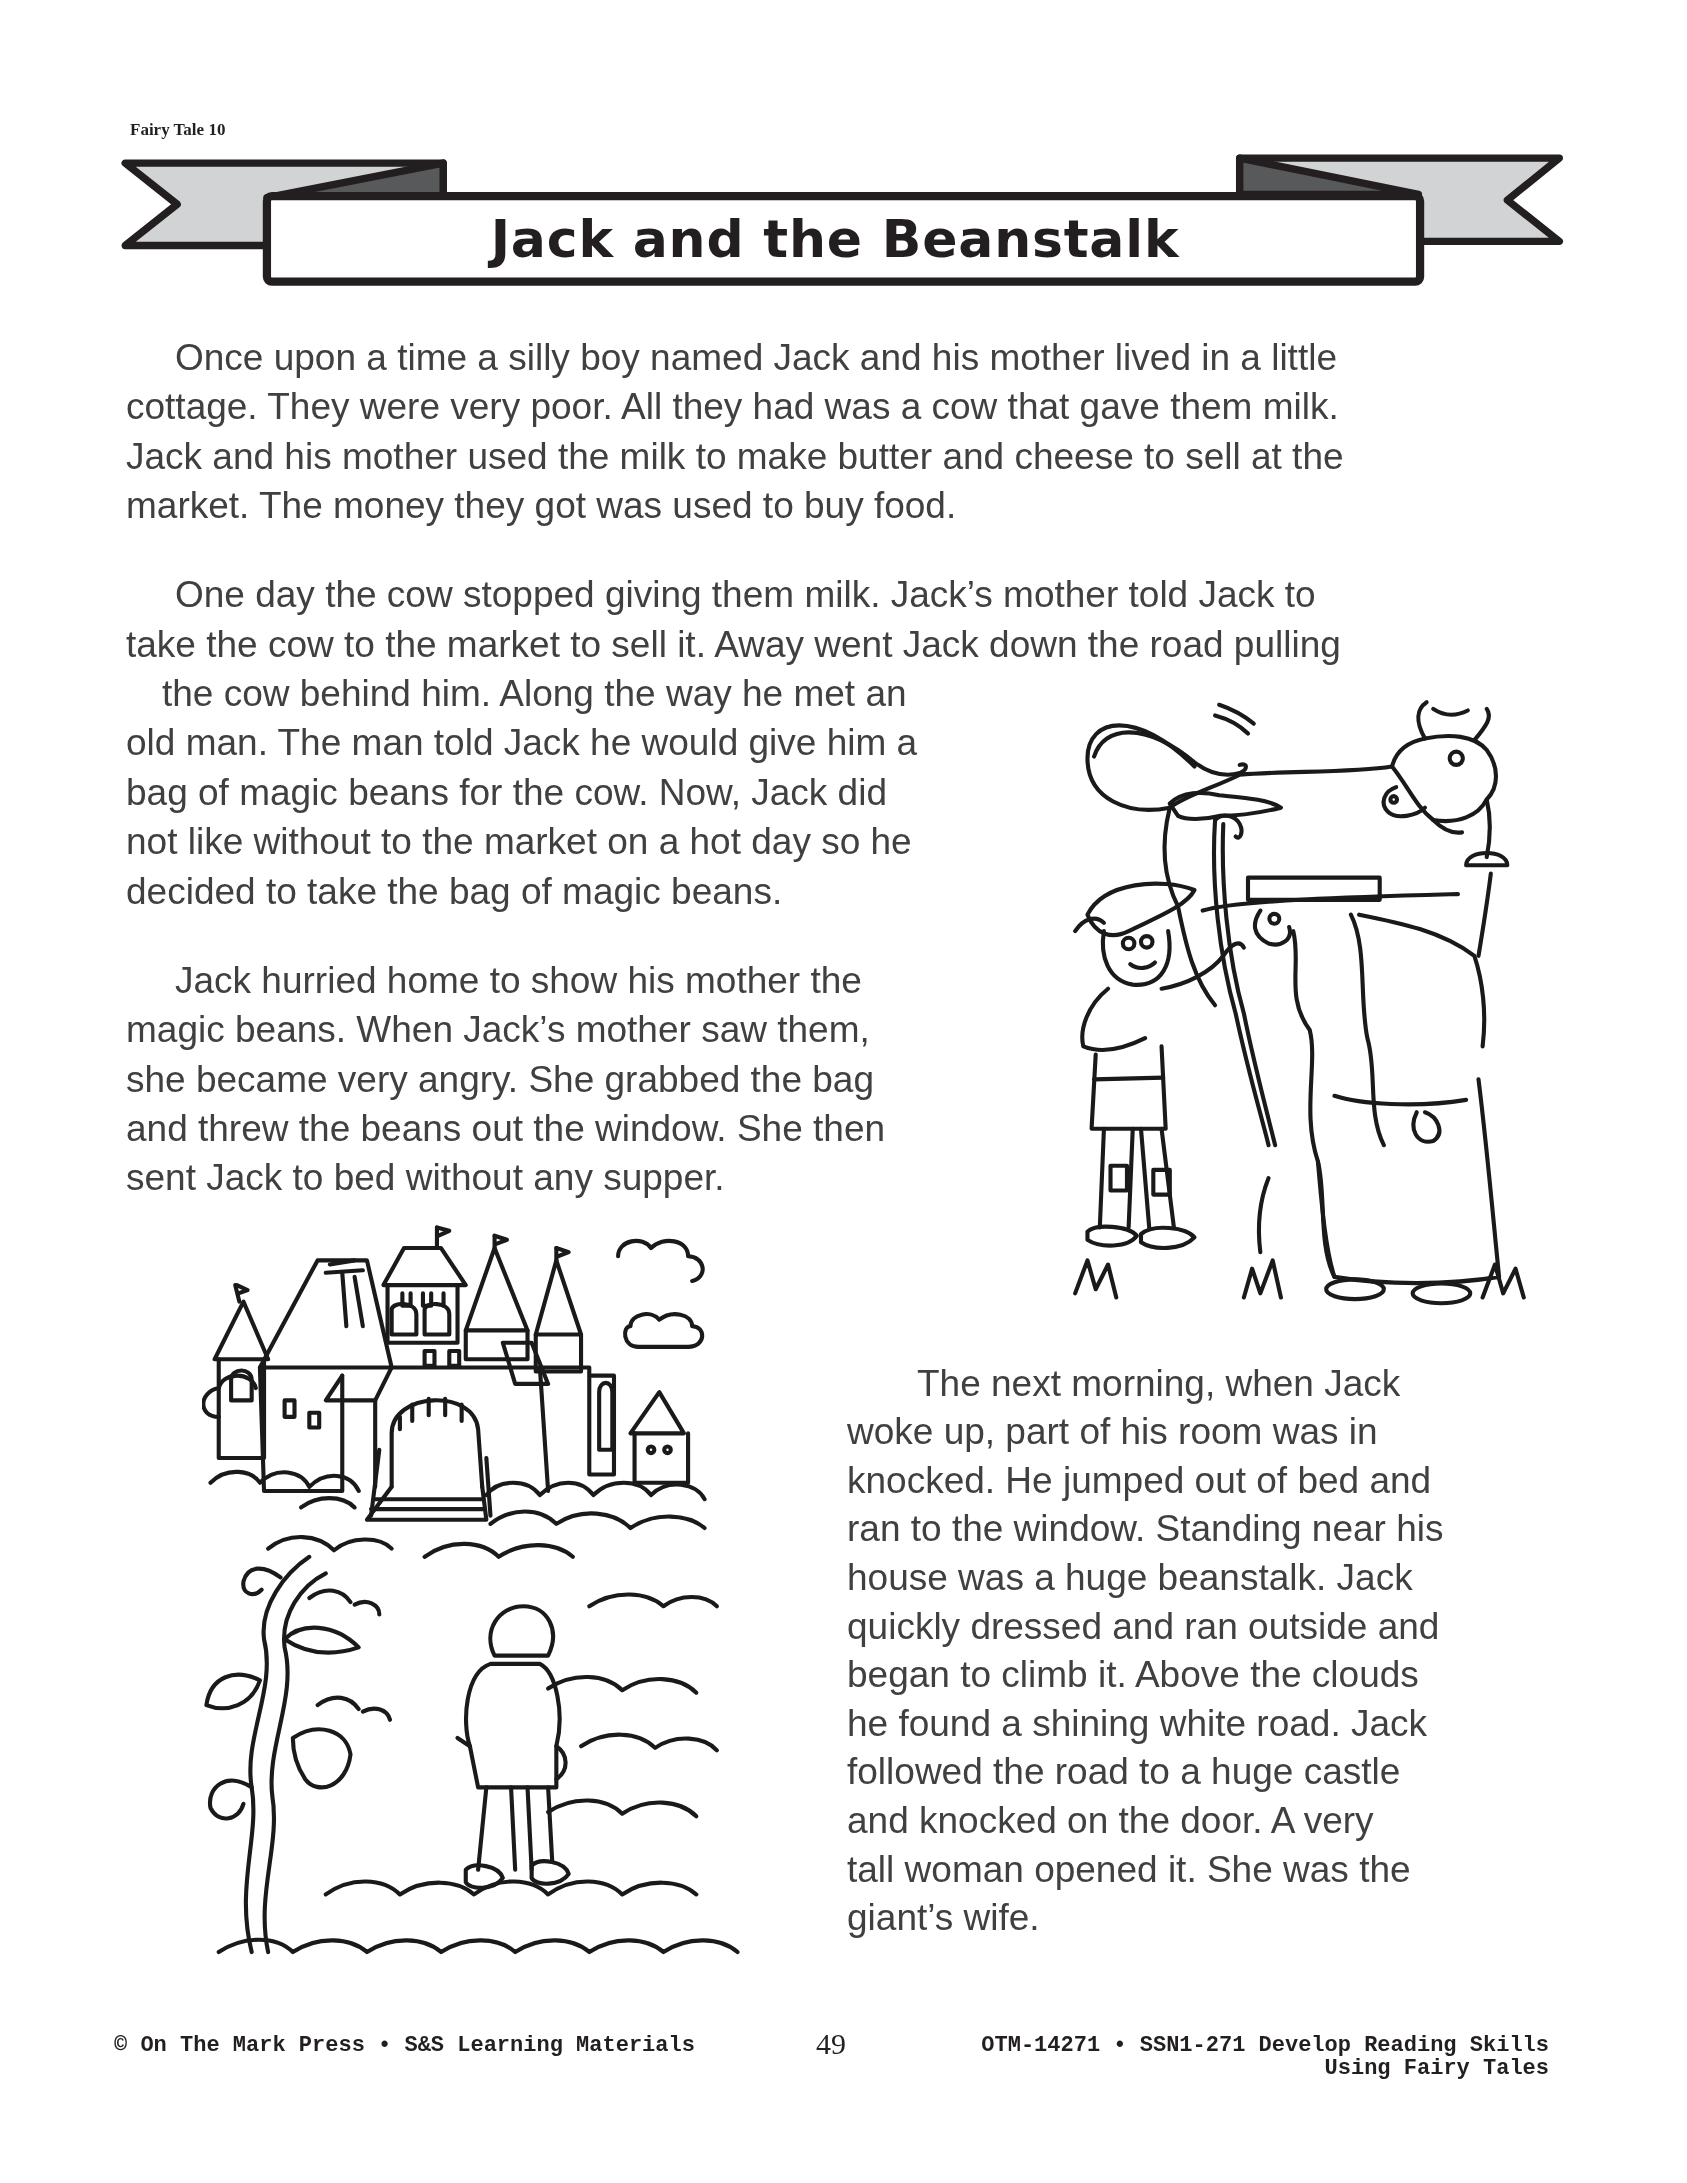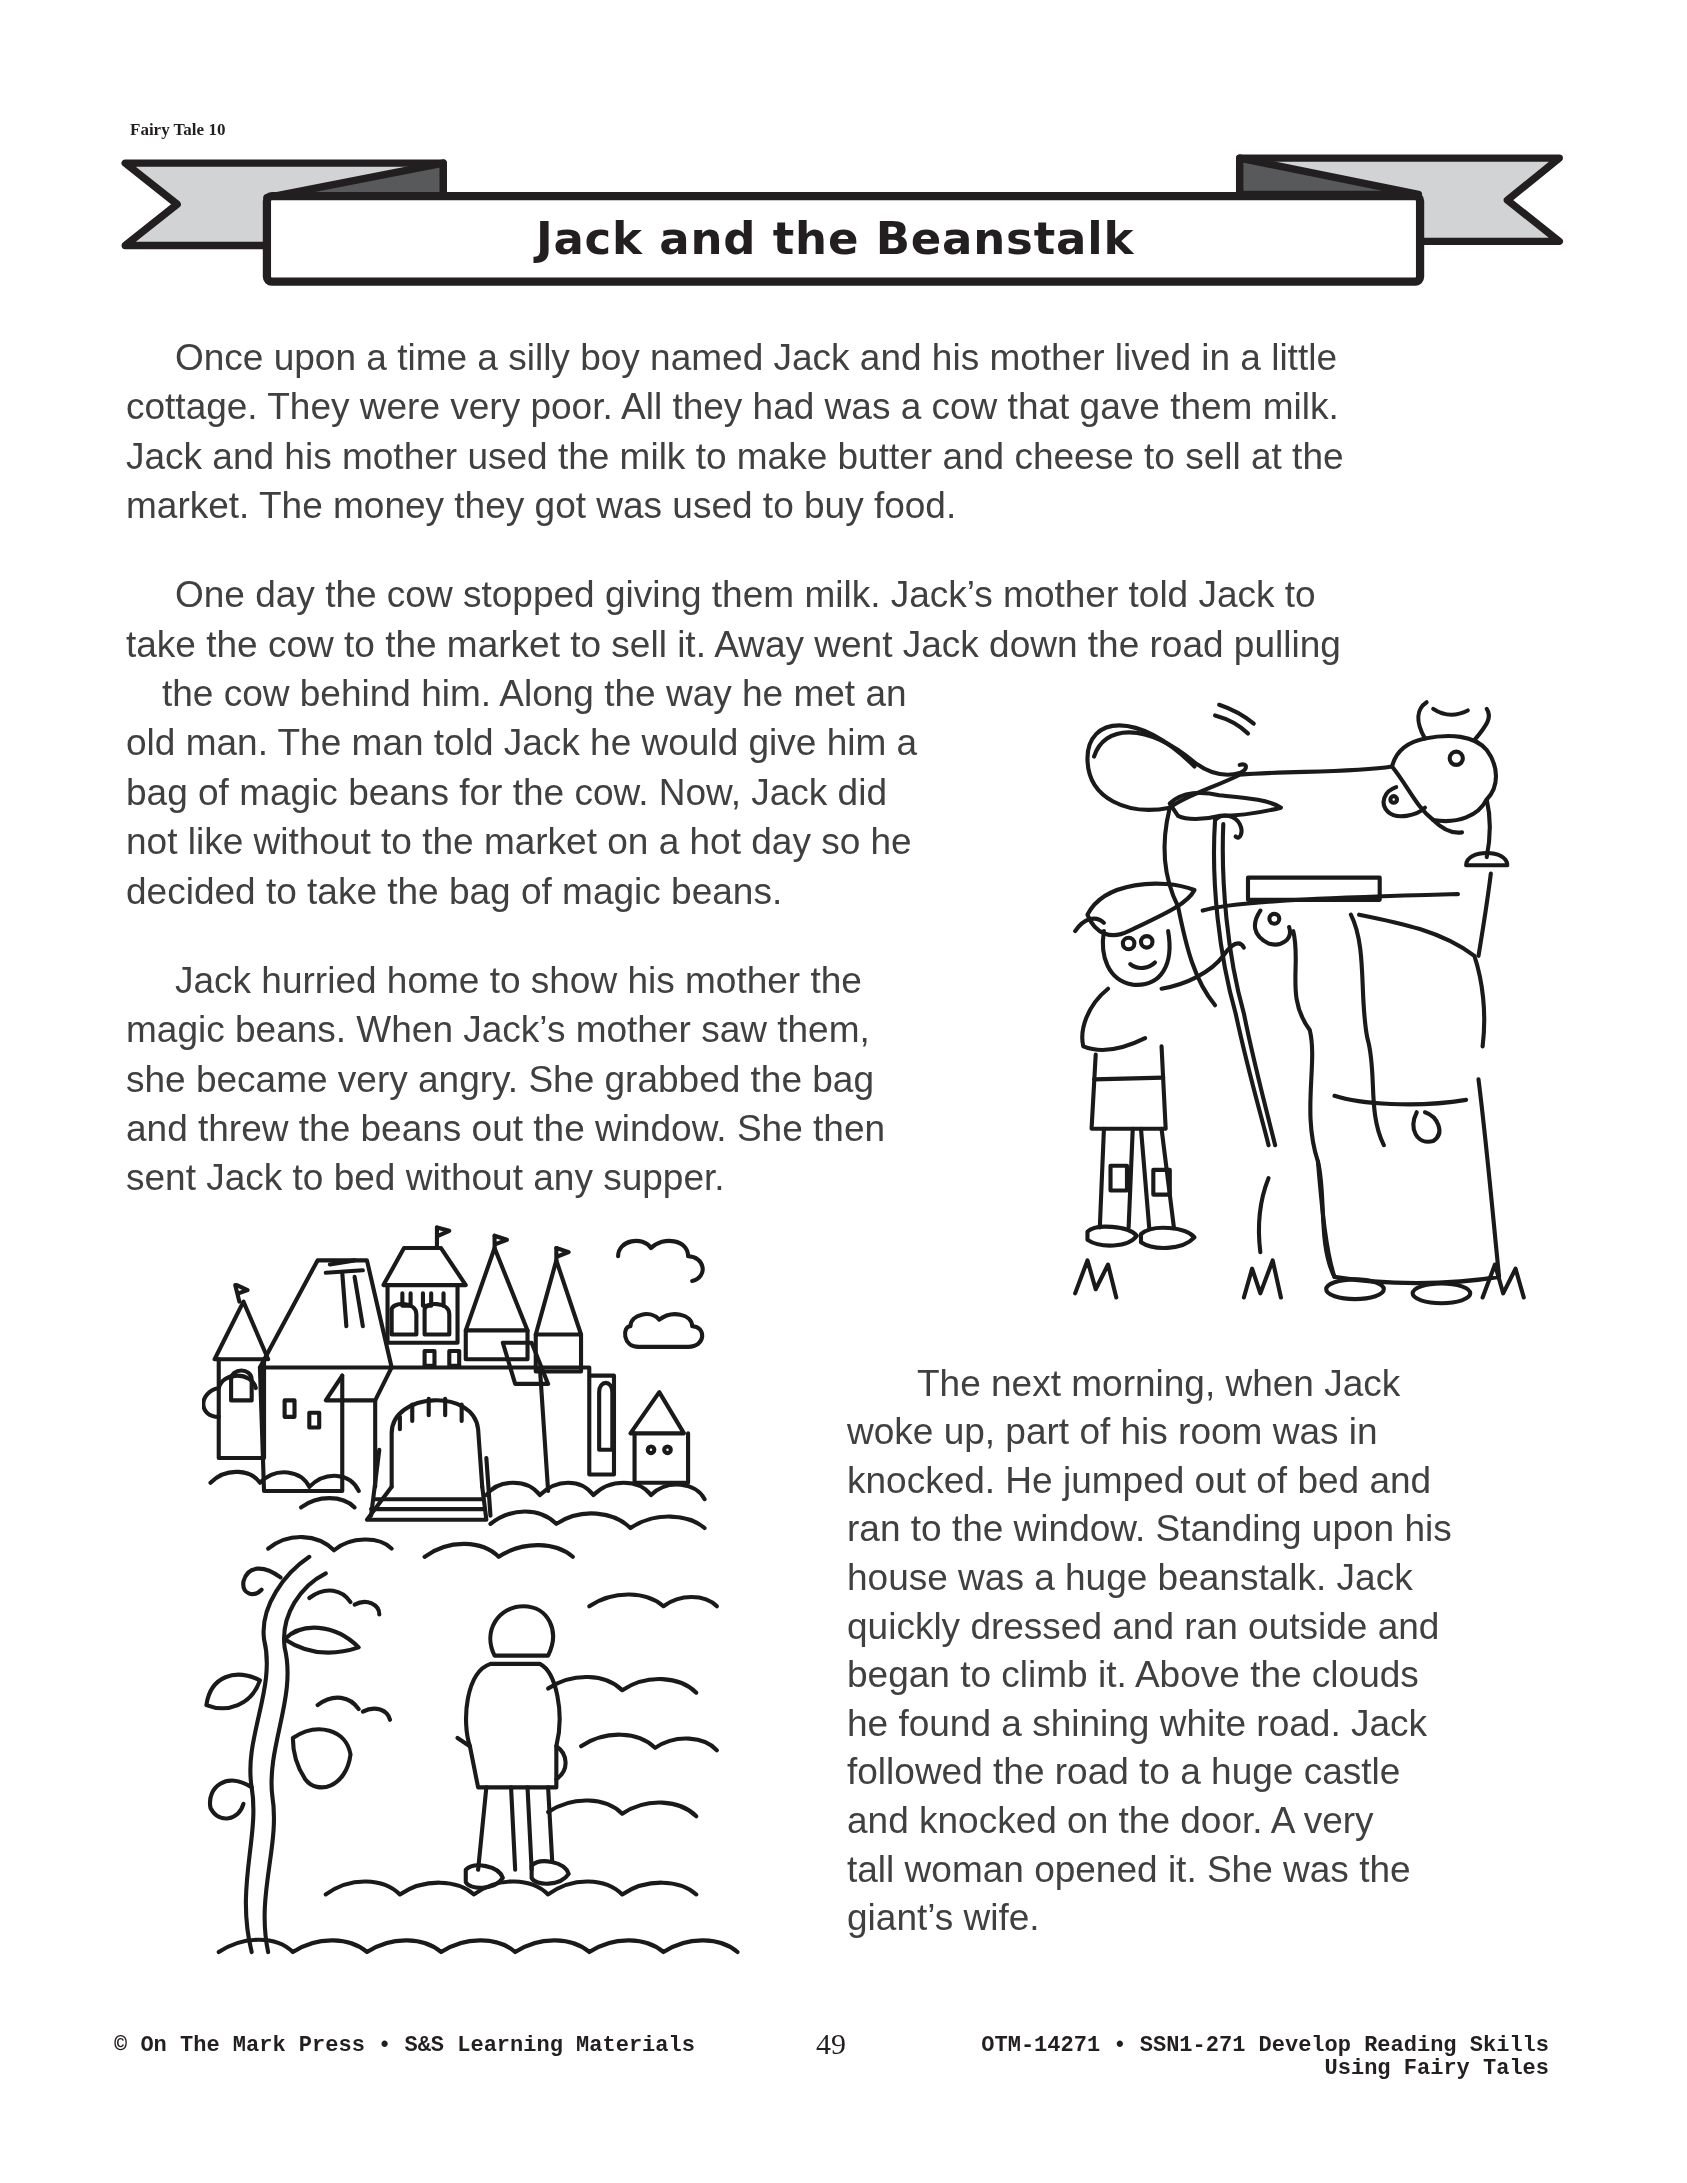"Jack and the Beanstalk" .title { font-size: 45px -> 52px }
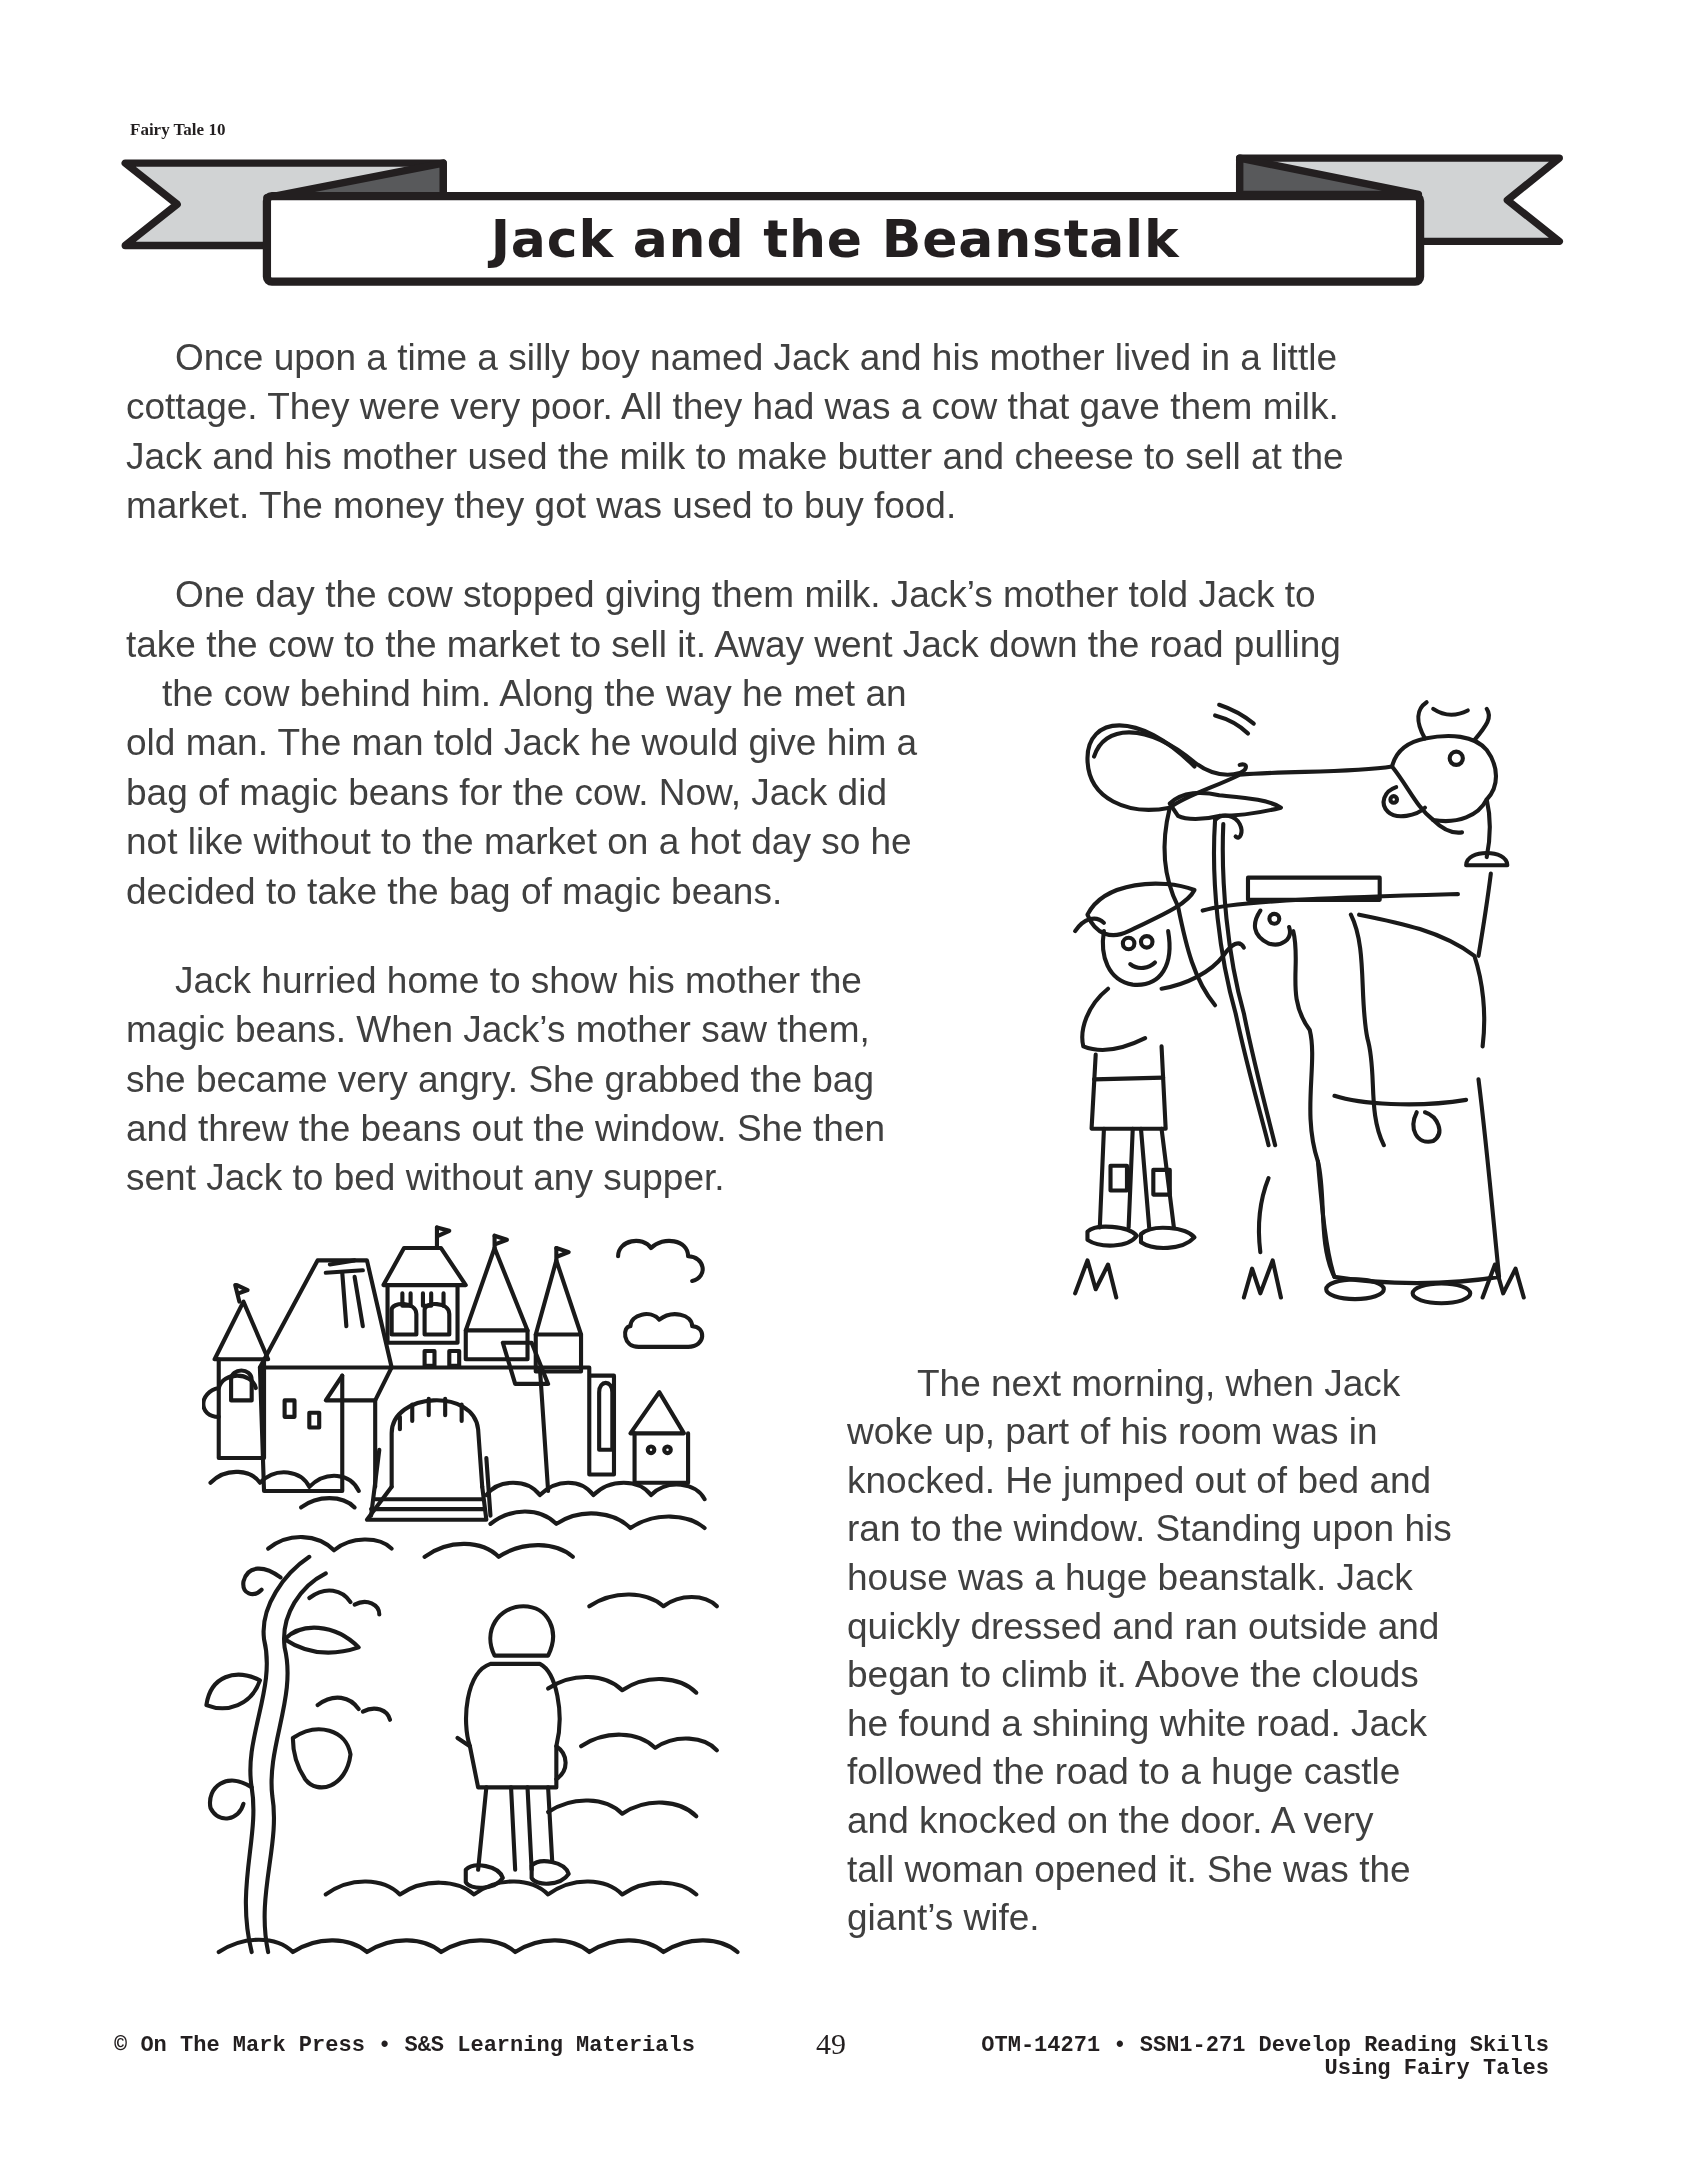"ran to the window. Standing" div.line { text: upon -> near }
